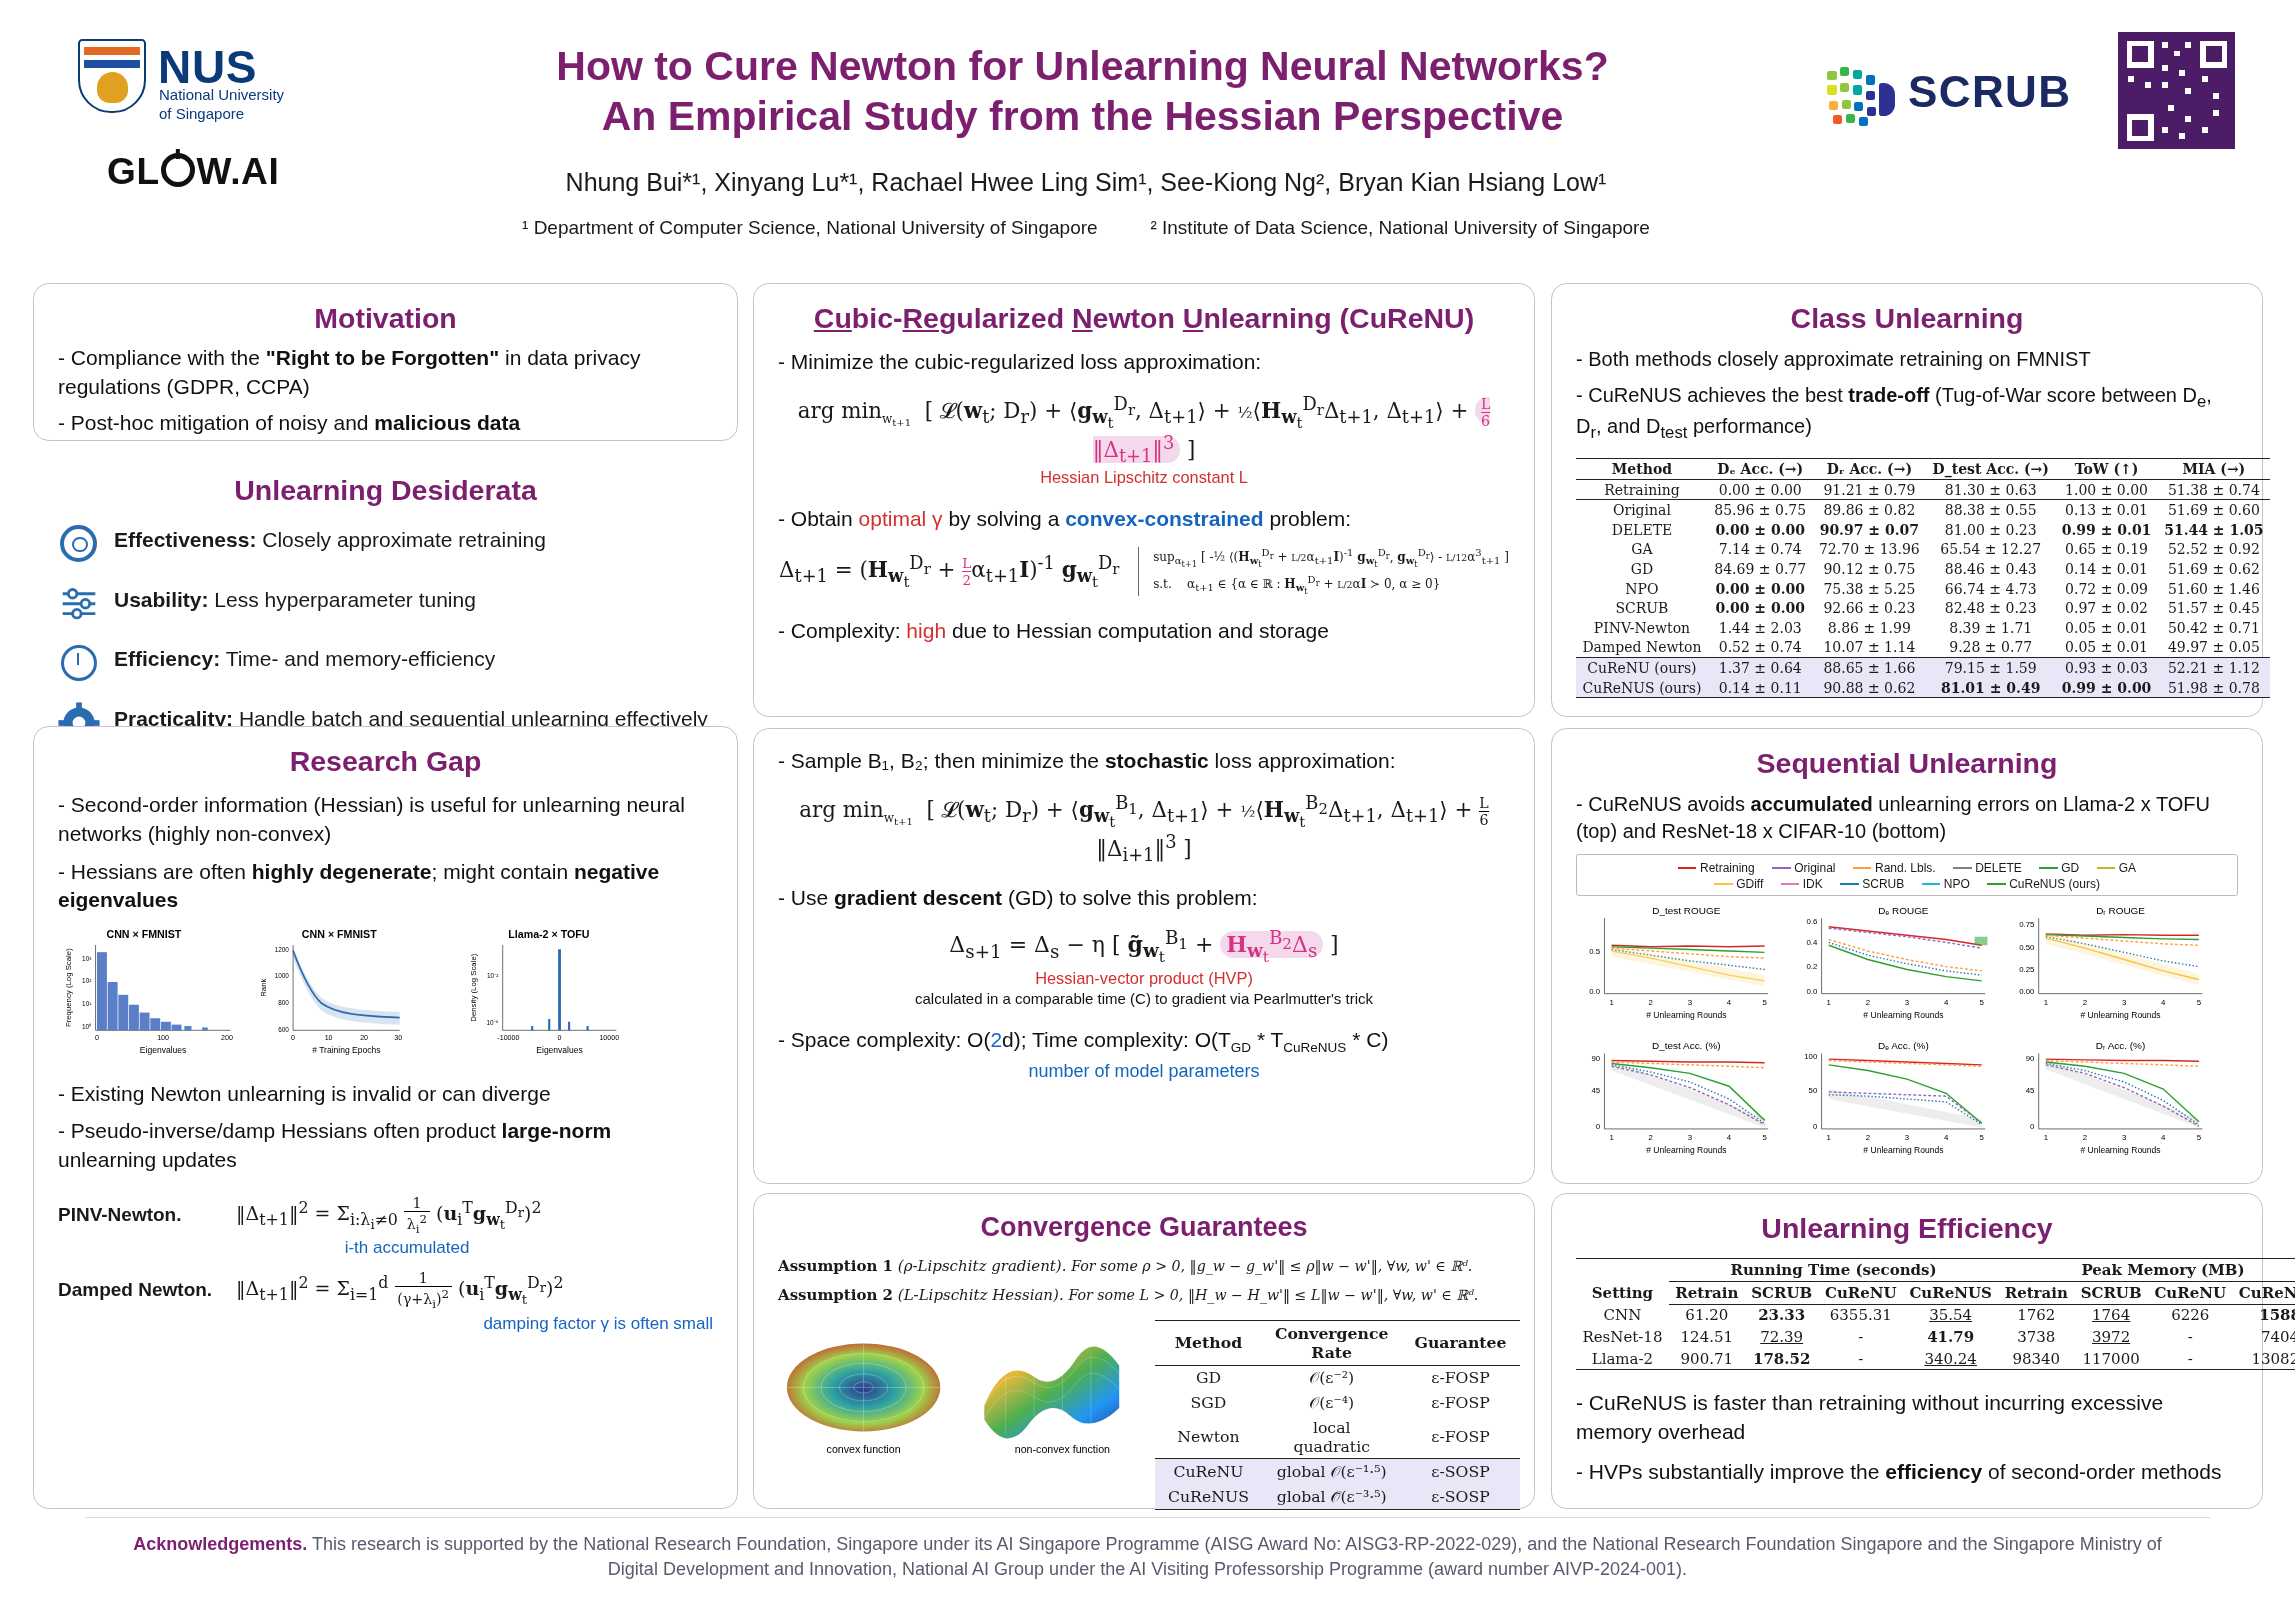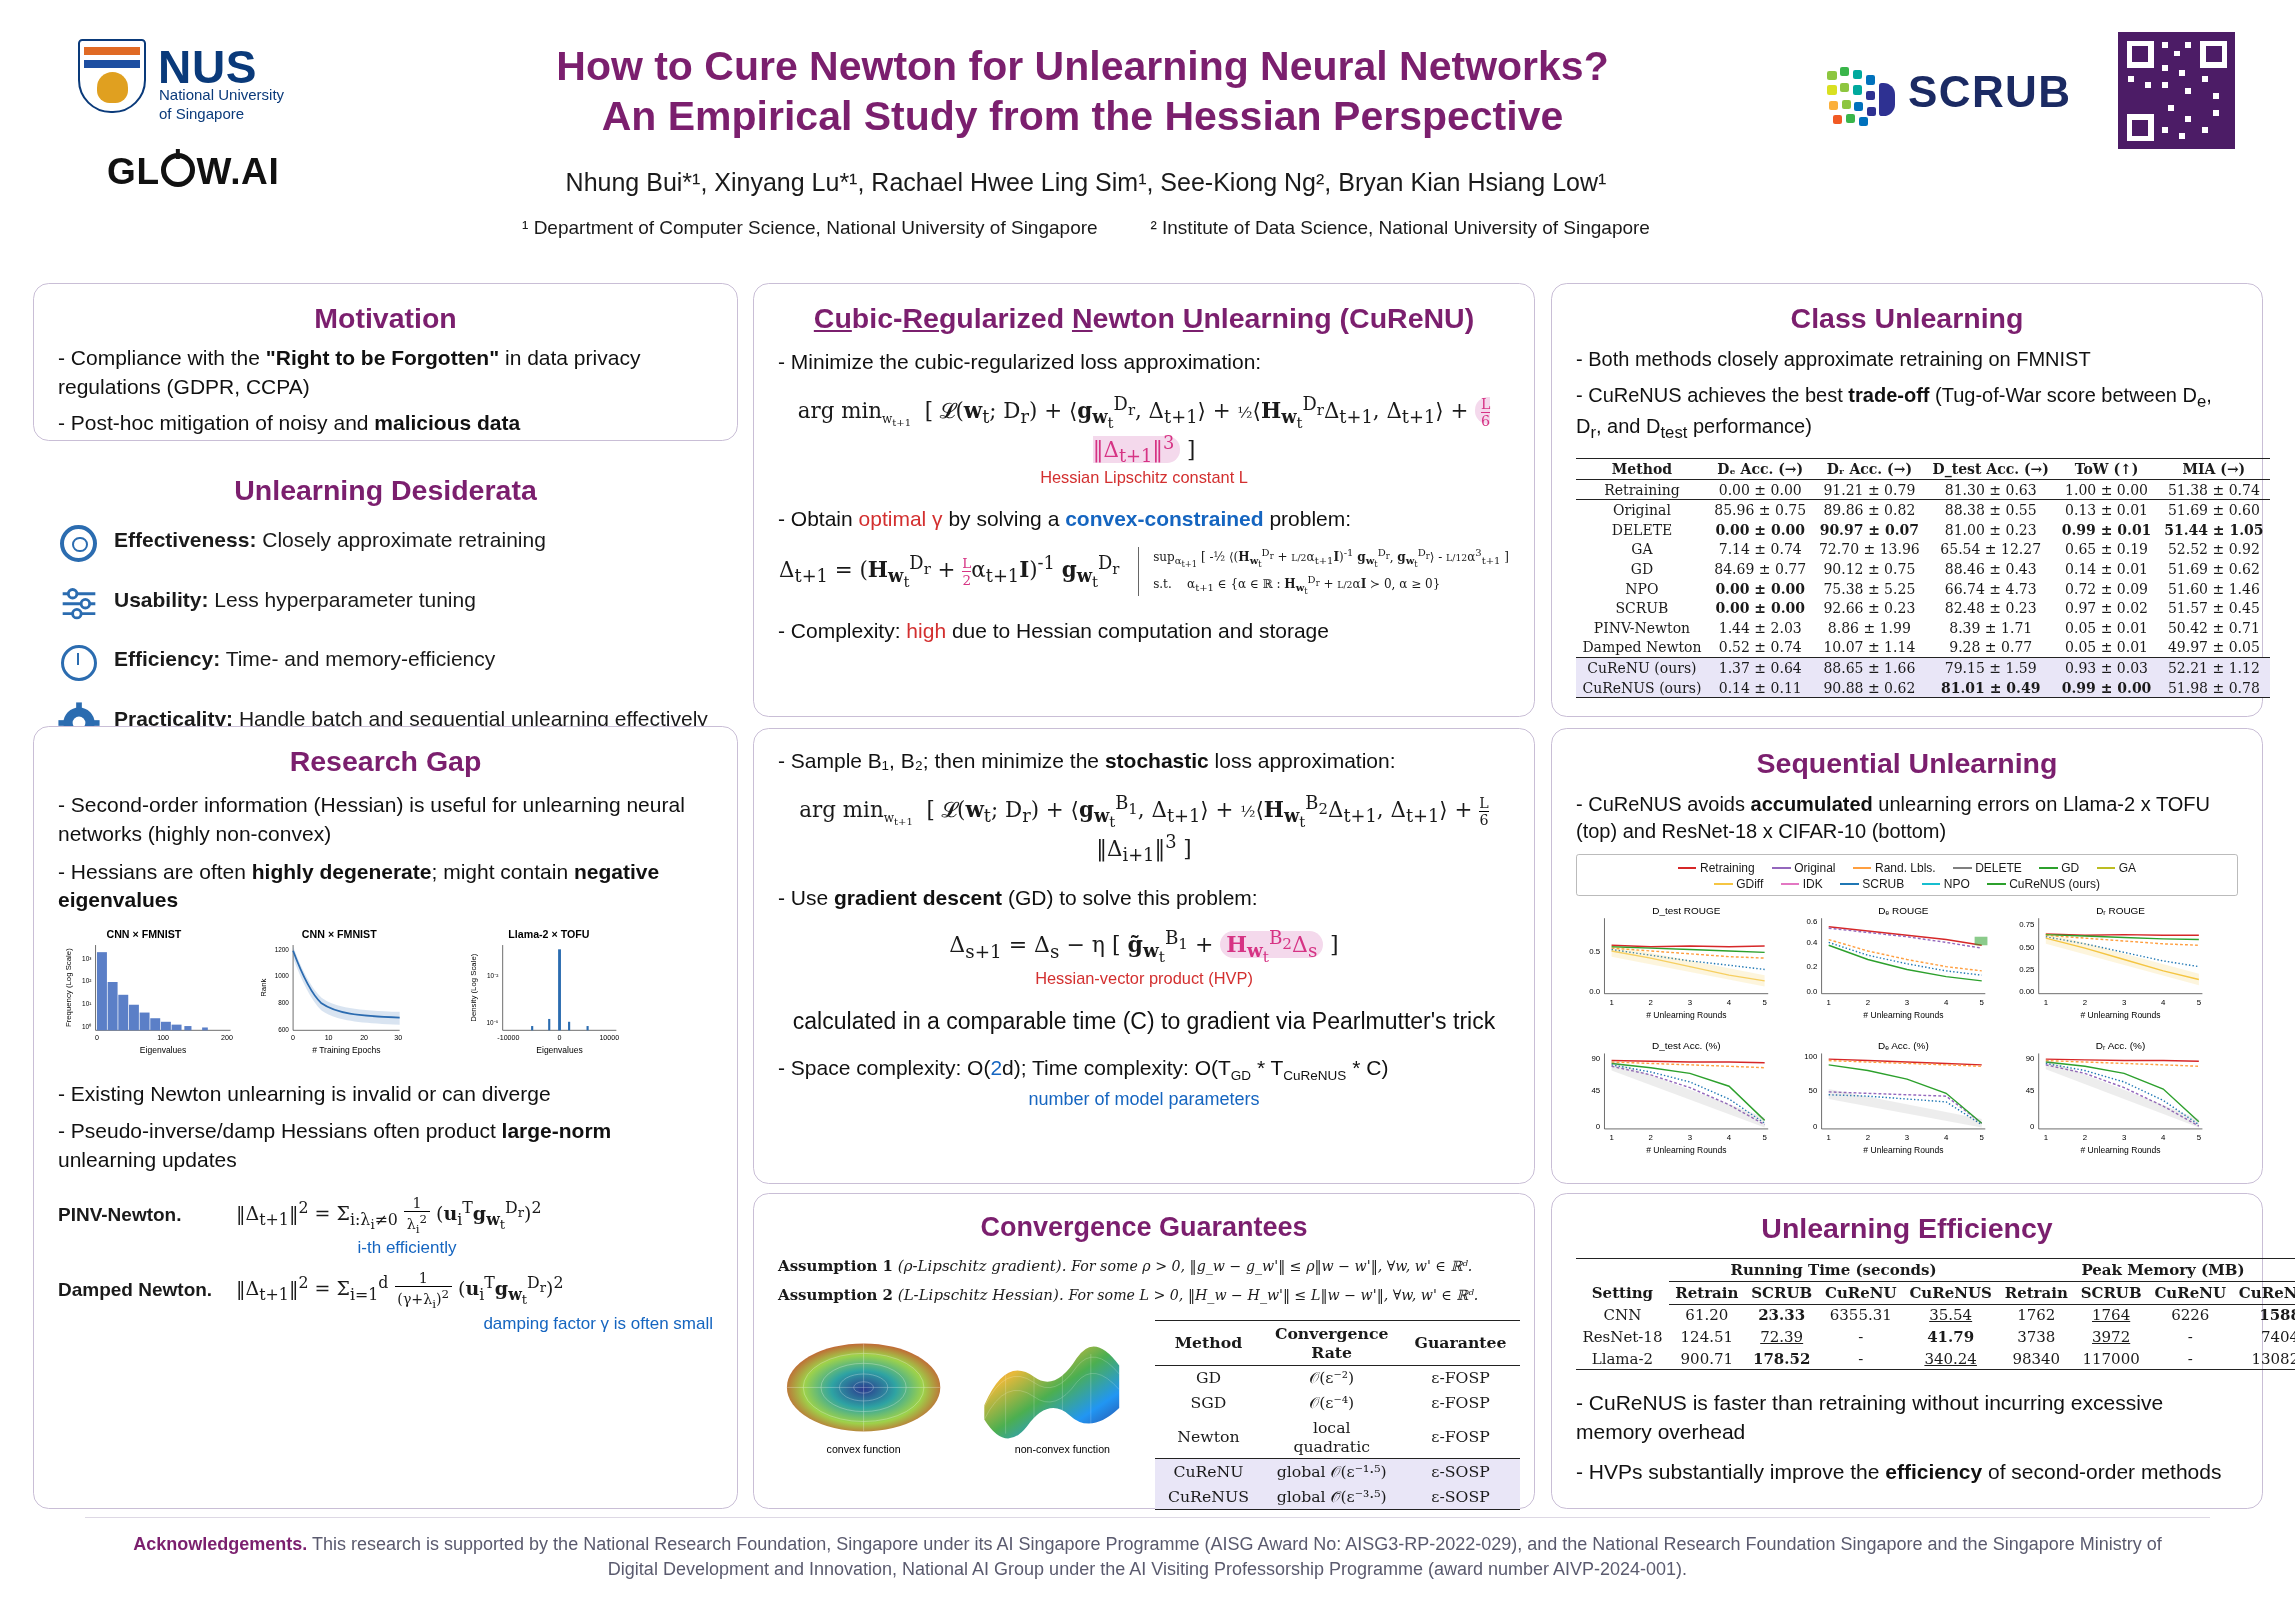"calculated in a comparable time" div.txt { font-size: 23px -> 15px; margin-top: 18px -> 1px }
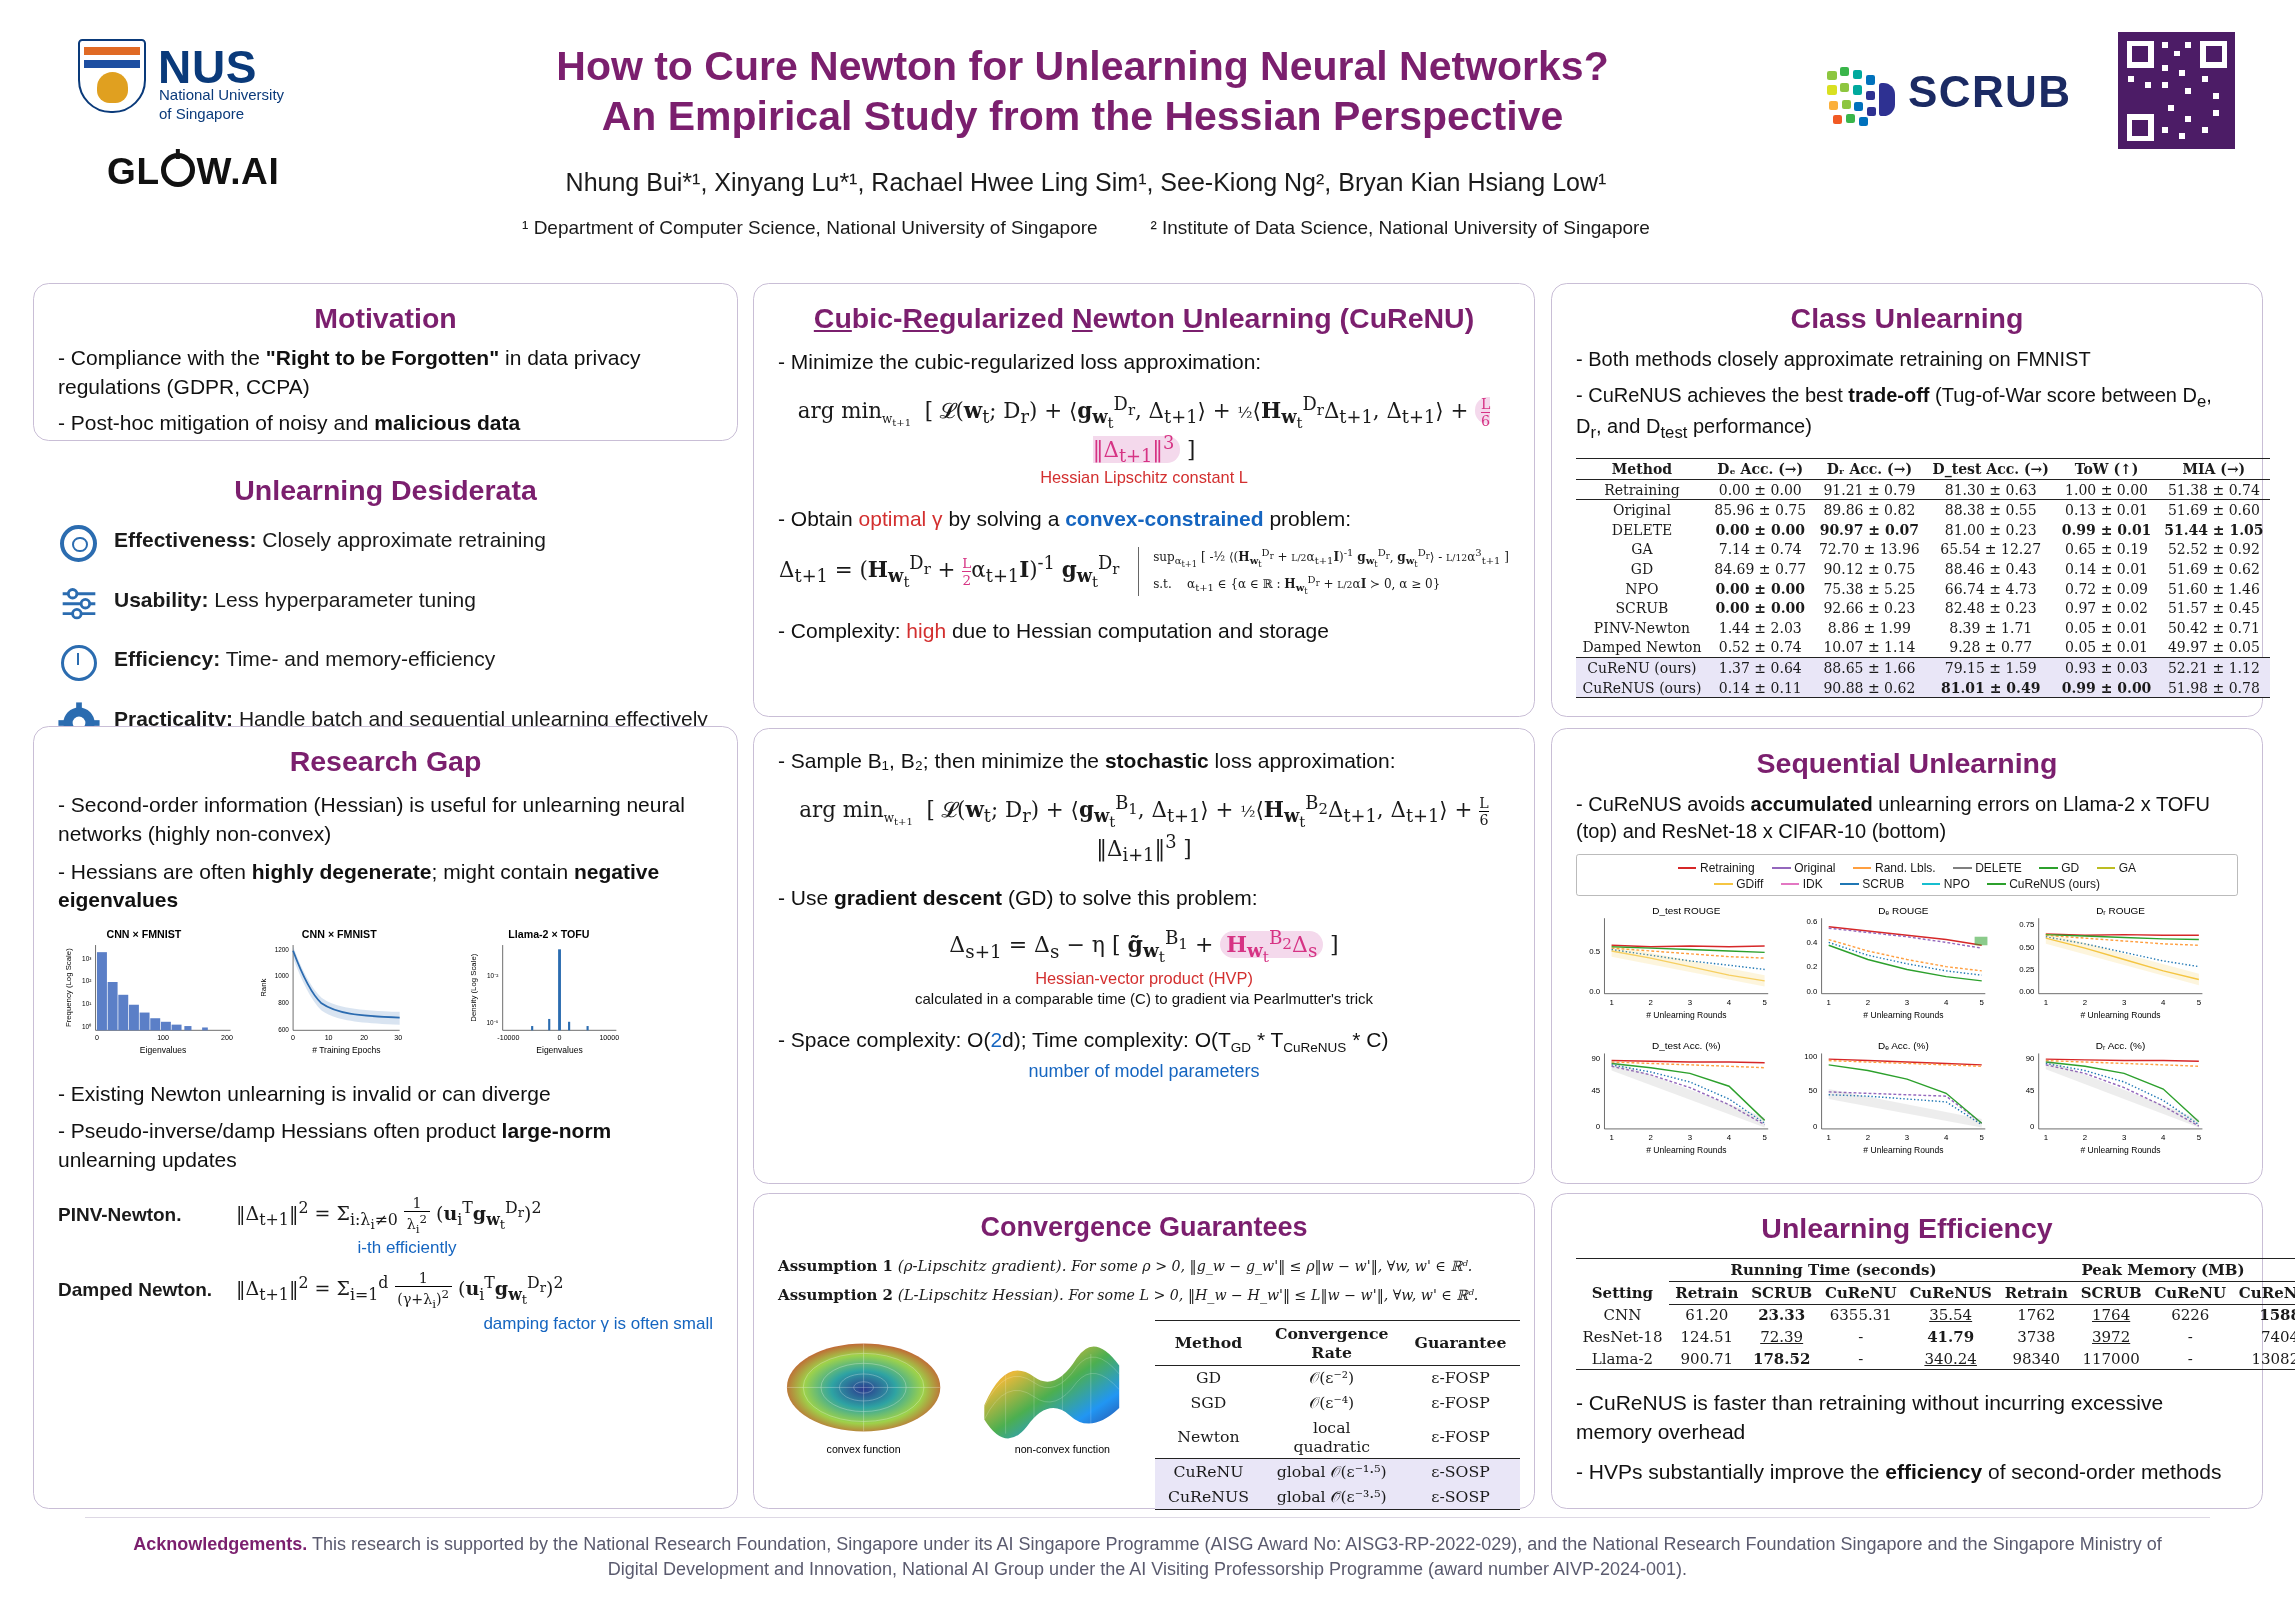"i-th efficiently" div.blue { text: efficiently -> accumulated }
